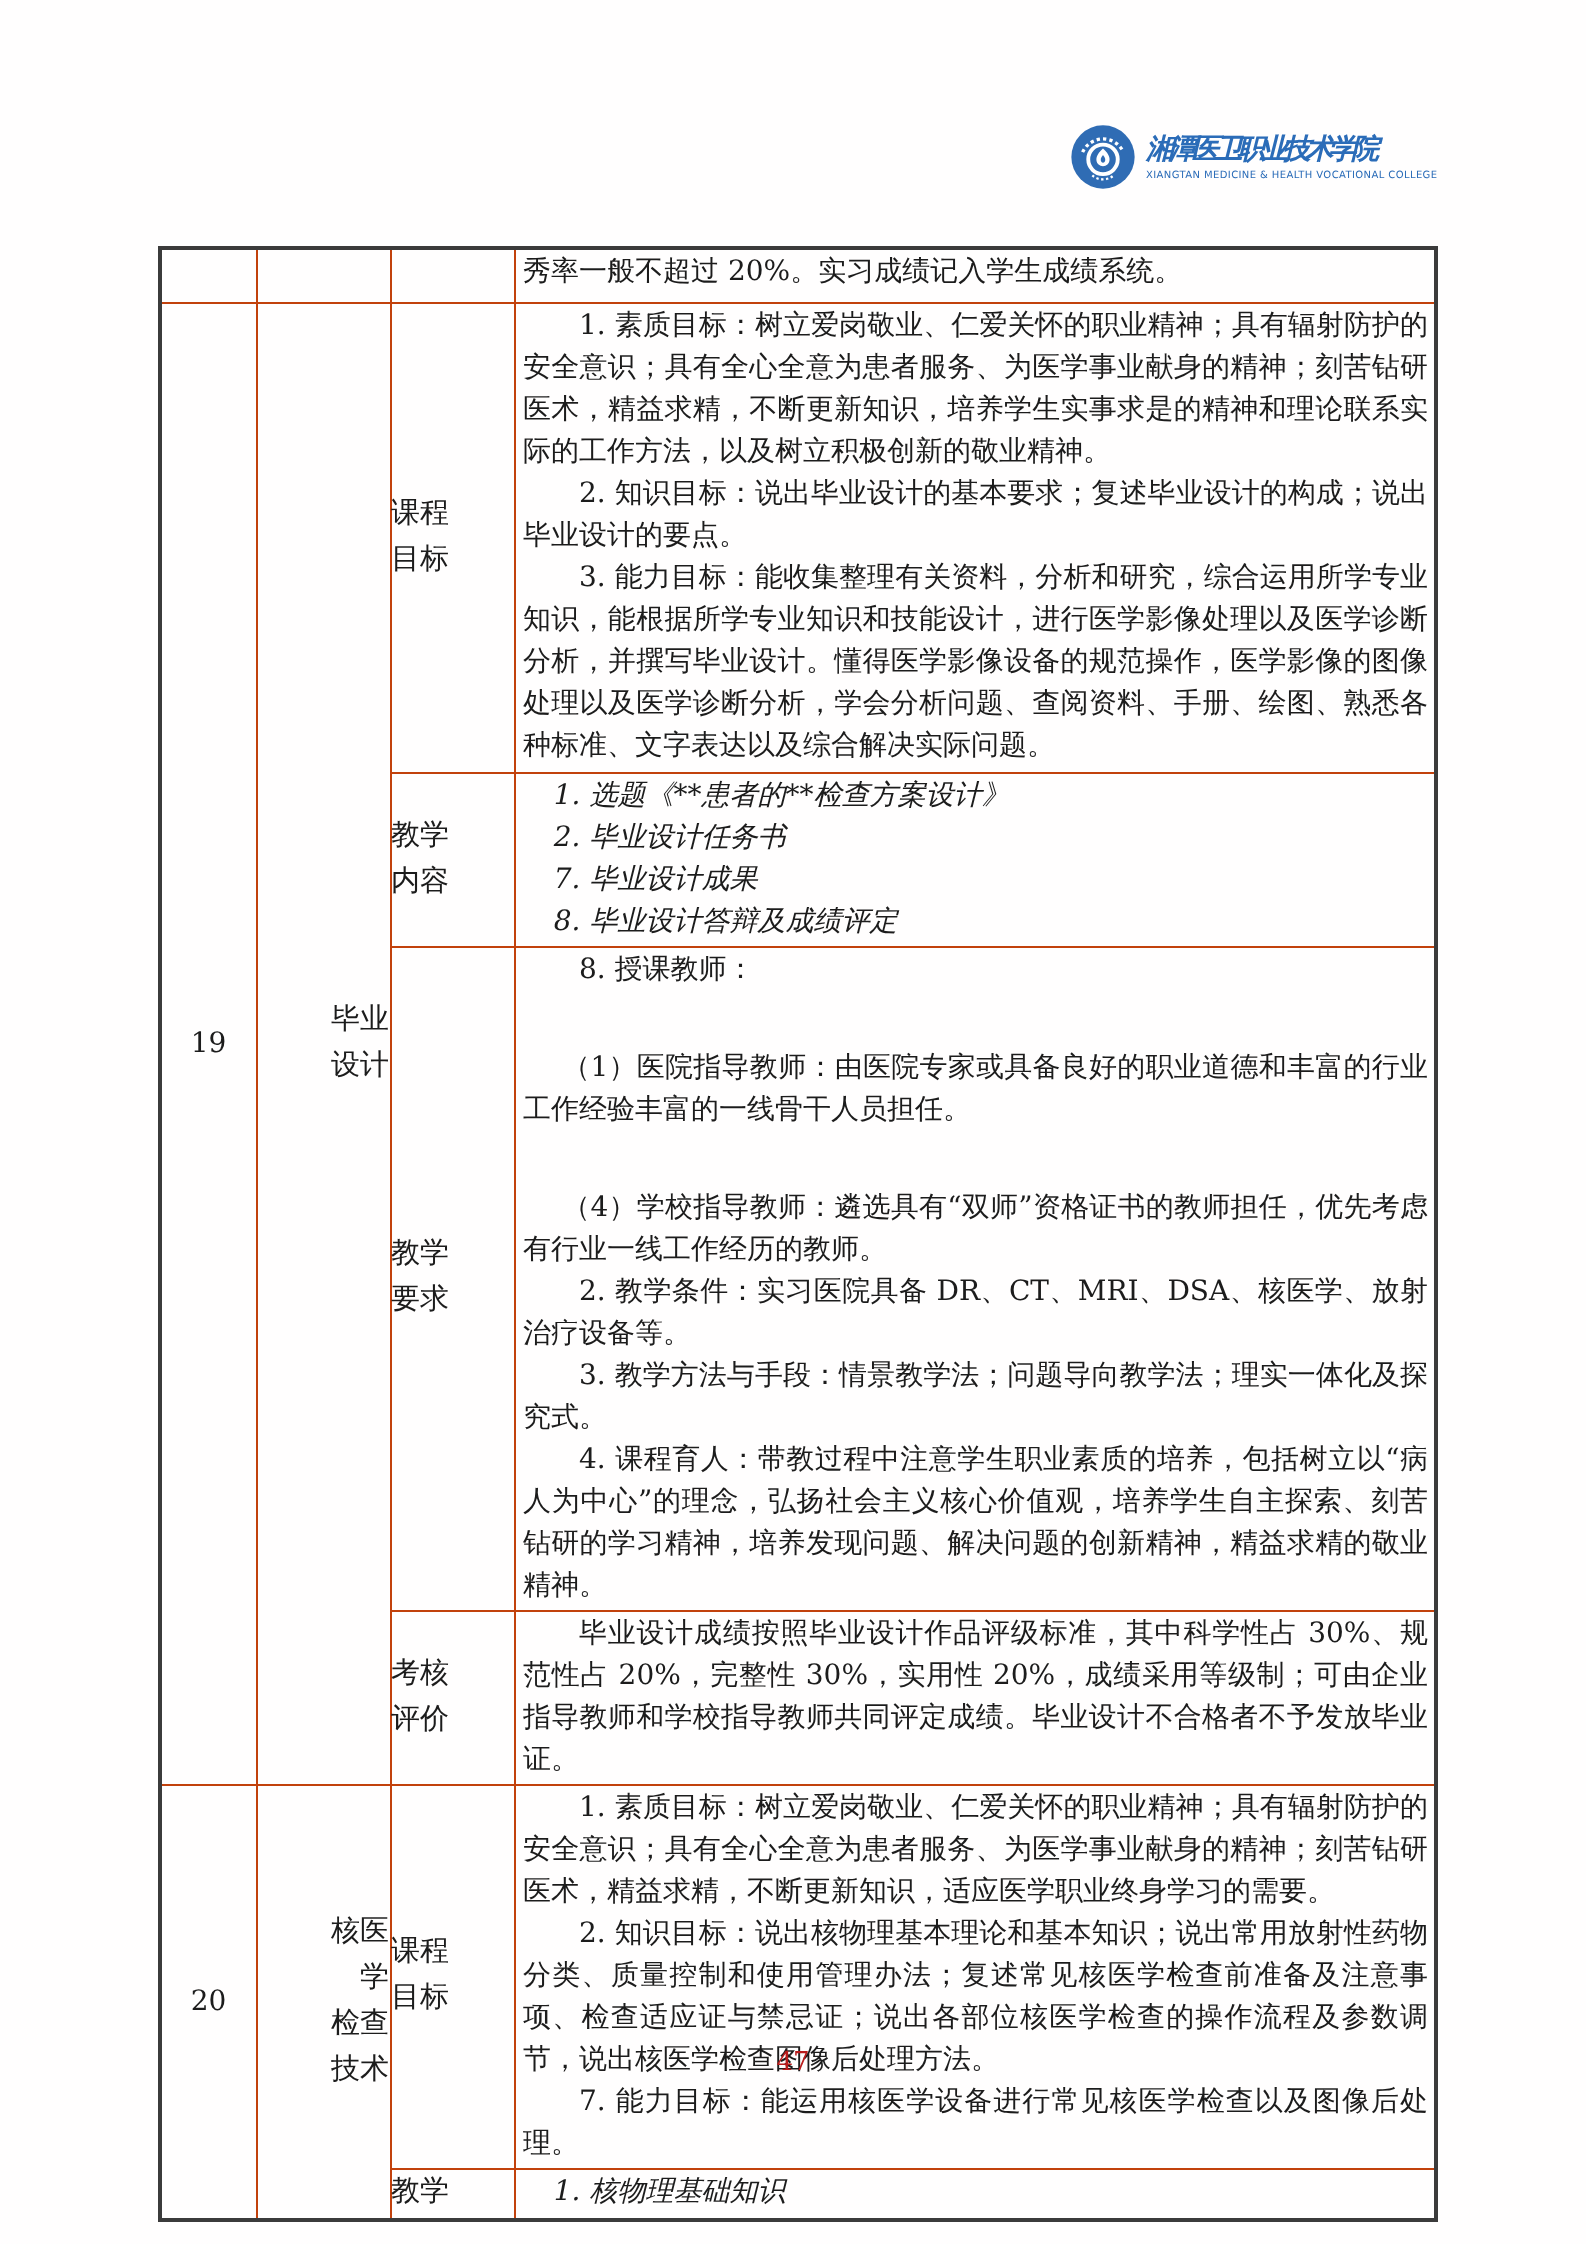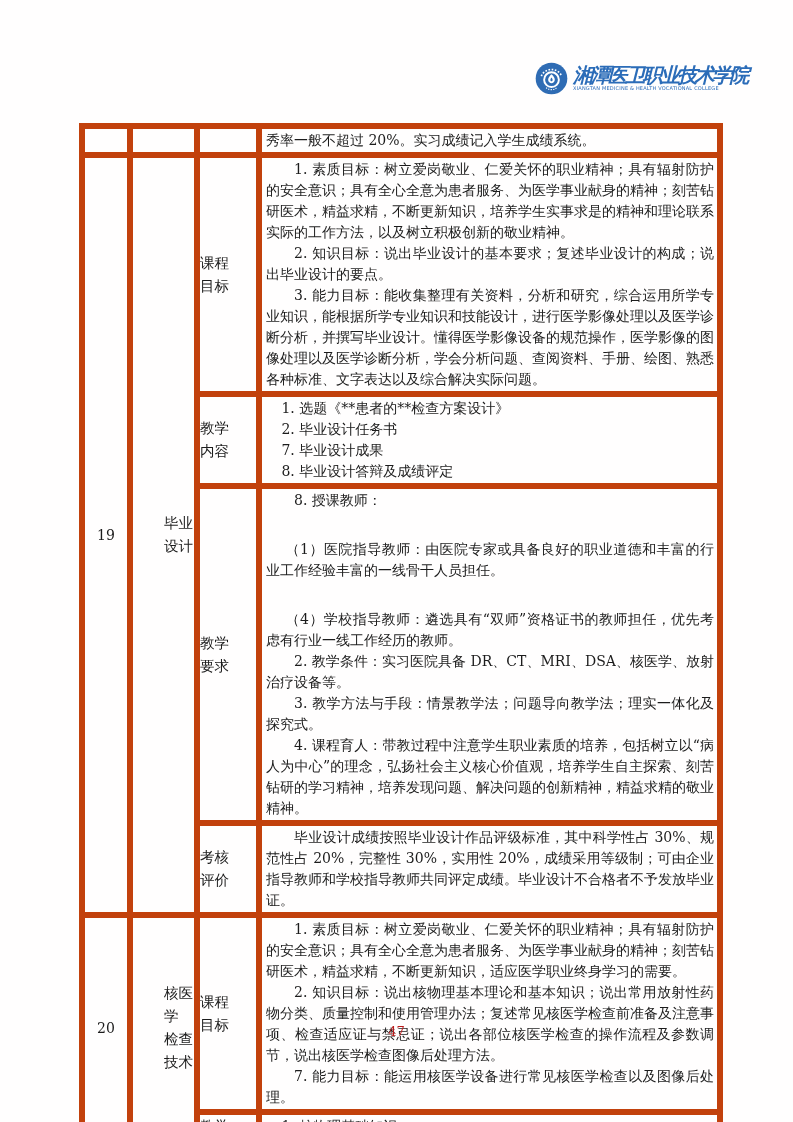"湘潭医卫职业技术学院" .logo-zh { font-size: 20px -> 14px }
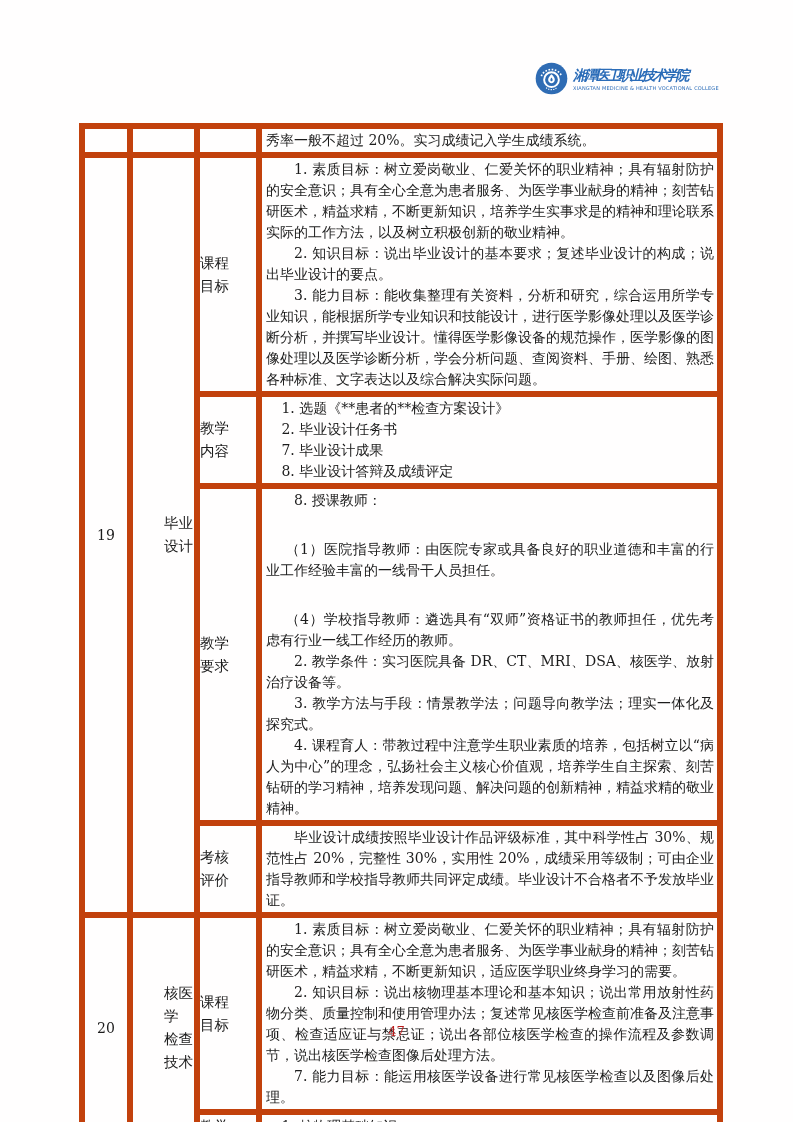"秀率一般不超过 20%。实习成绩记入学生成绩系统。" td { border: 6px solid #c2410c -> 1px solid #c2410c }
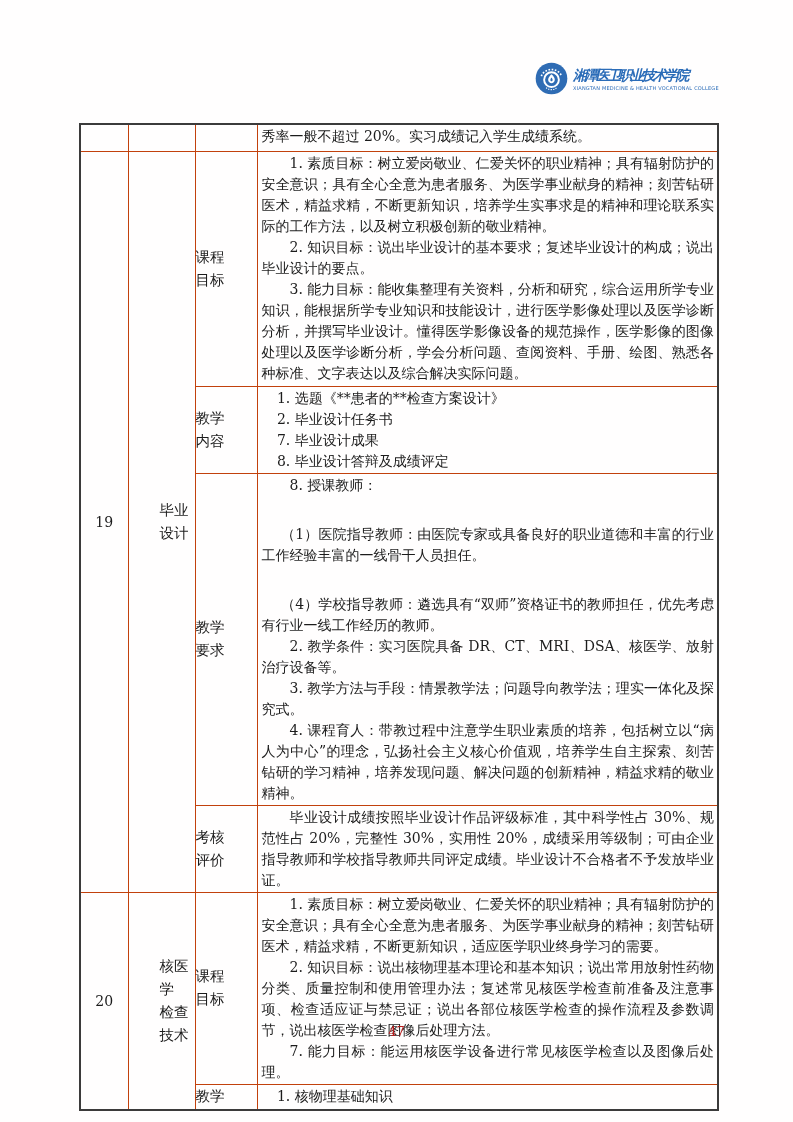"1. 选题《**患者的**检查方案设计》" td.content p.i1 { font-style: none -> italic }
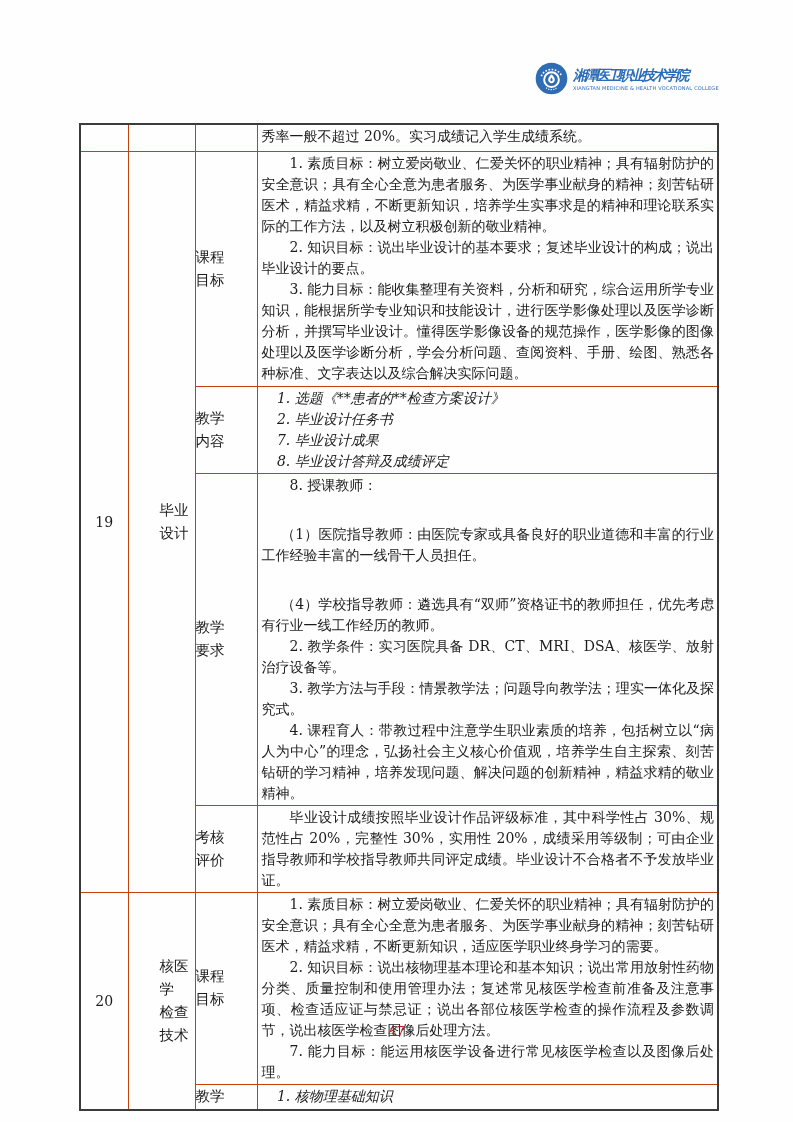"毕业" td.name { text-align: left -> right }
